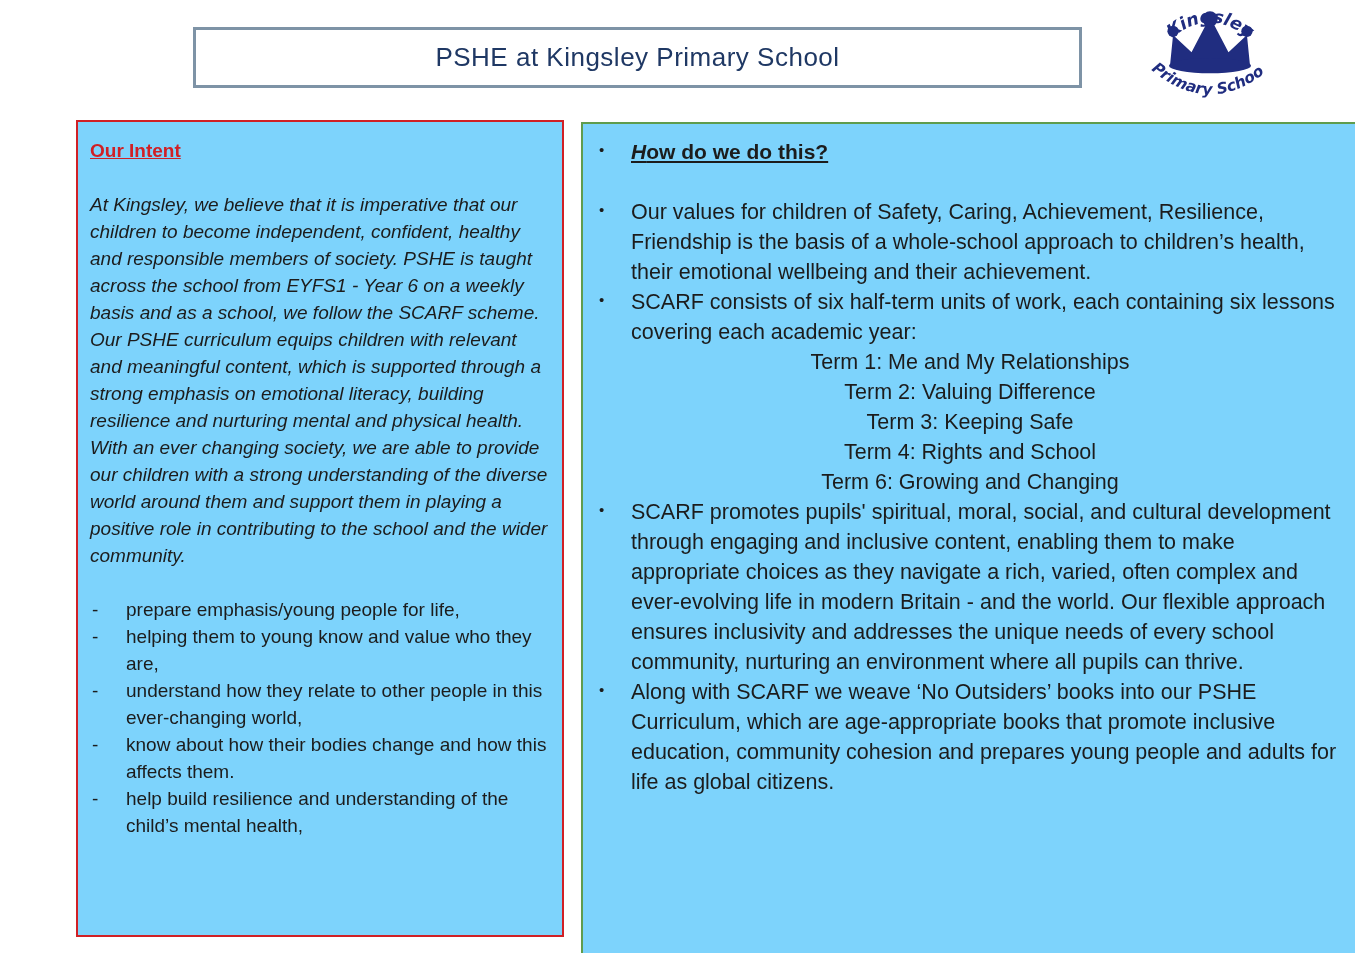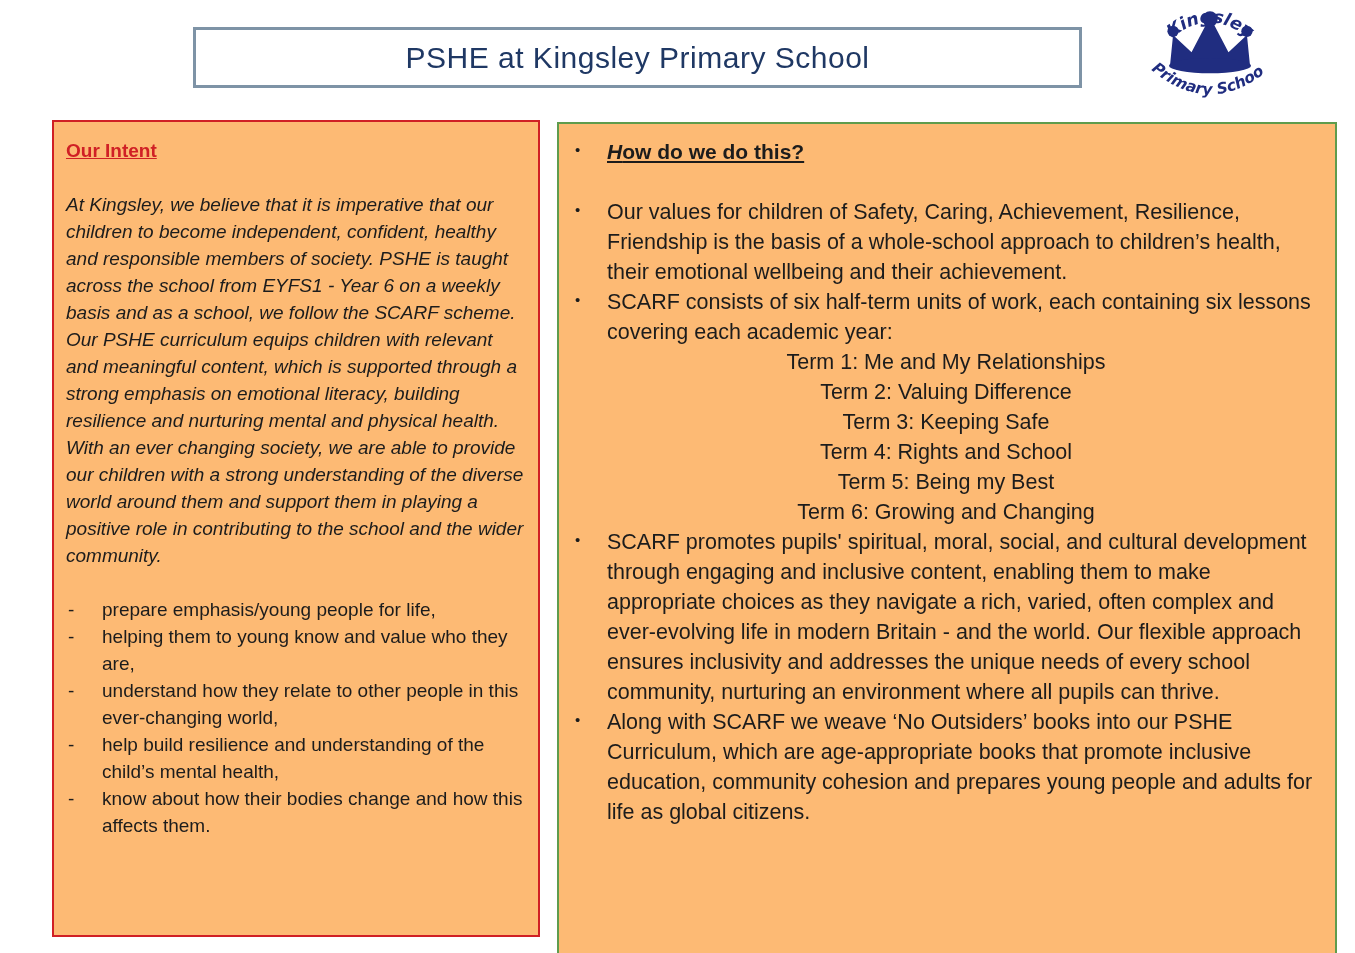"PSHE at Kingsley Primary School" .title-box .title { font-size: 30px -> 26px }
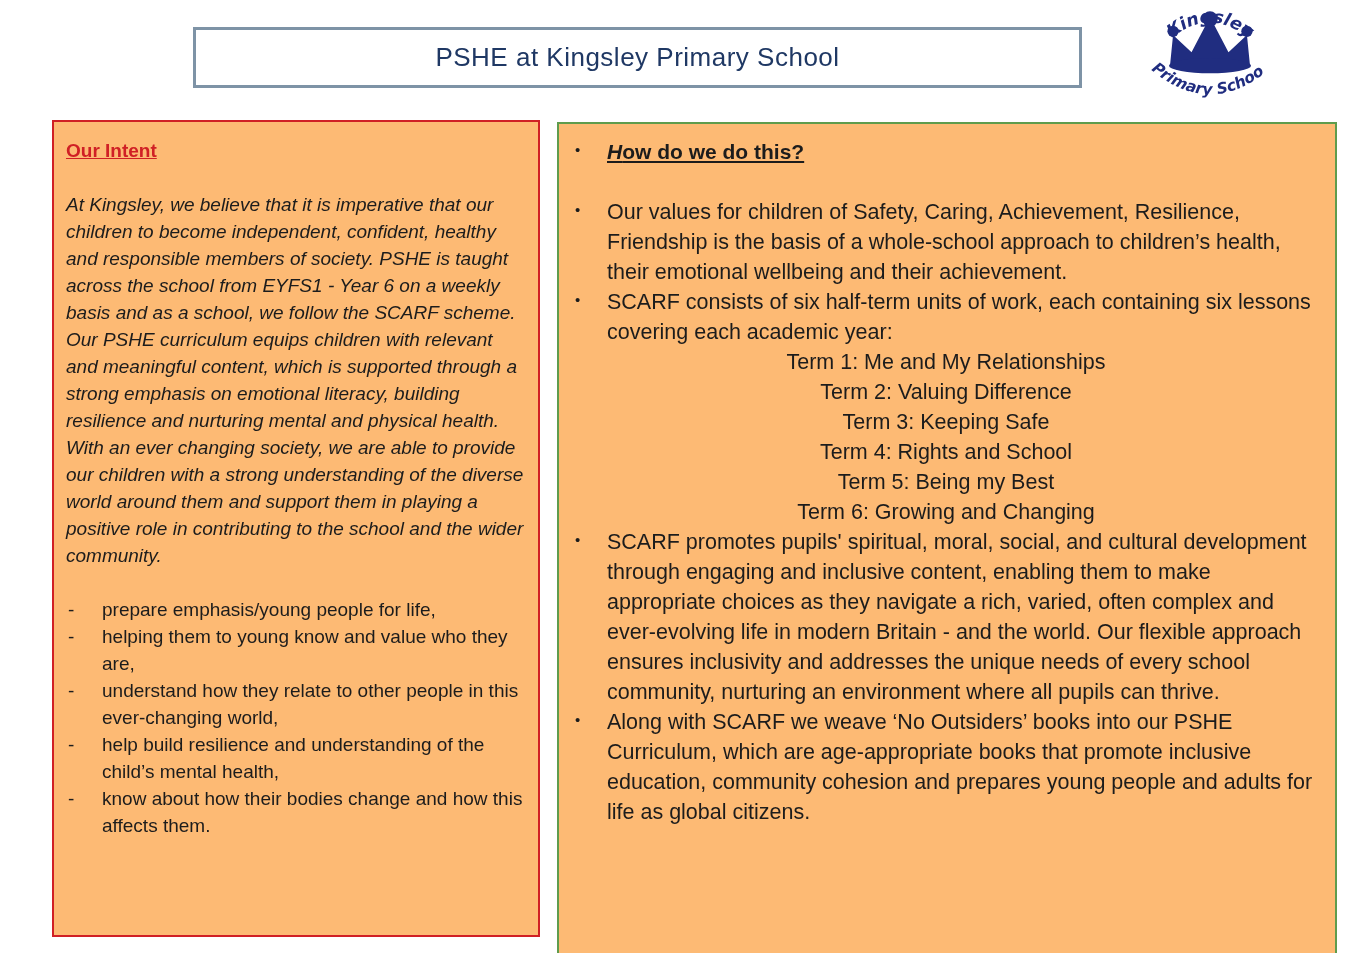"Our Intent" .panel { background: #fdba74 -> #7dd3fc; margin-left: none -> 24px }
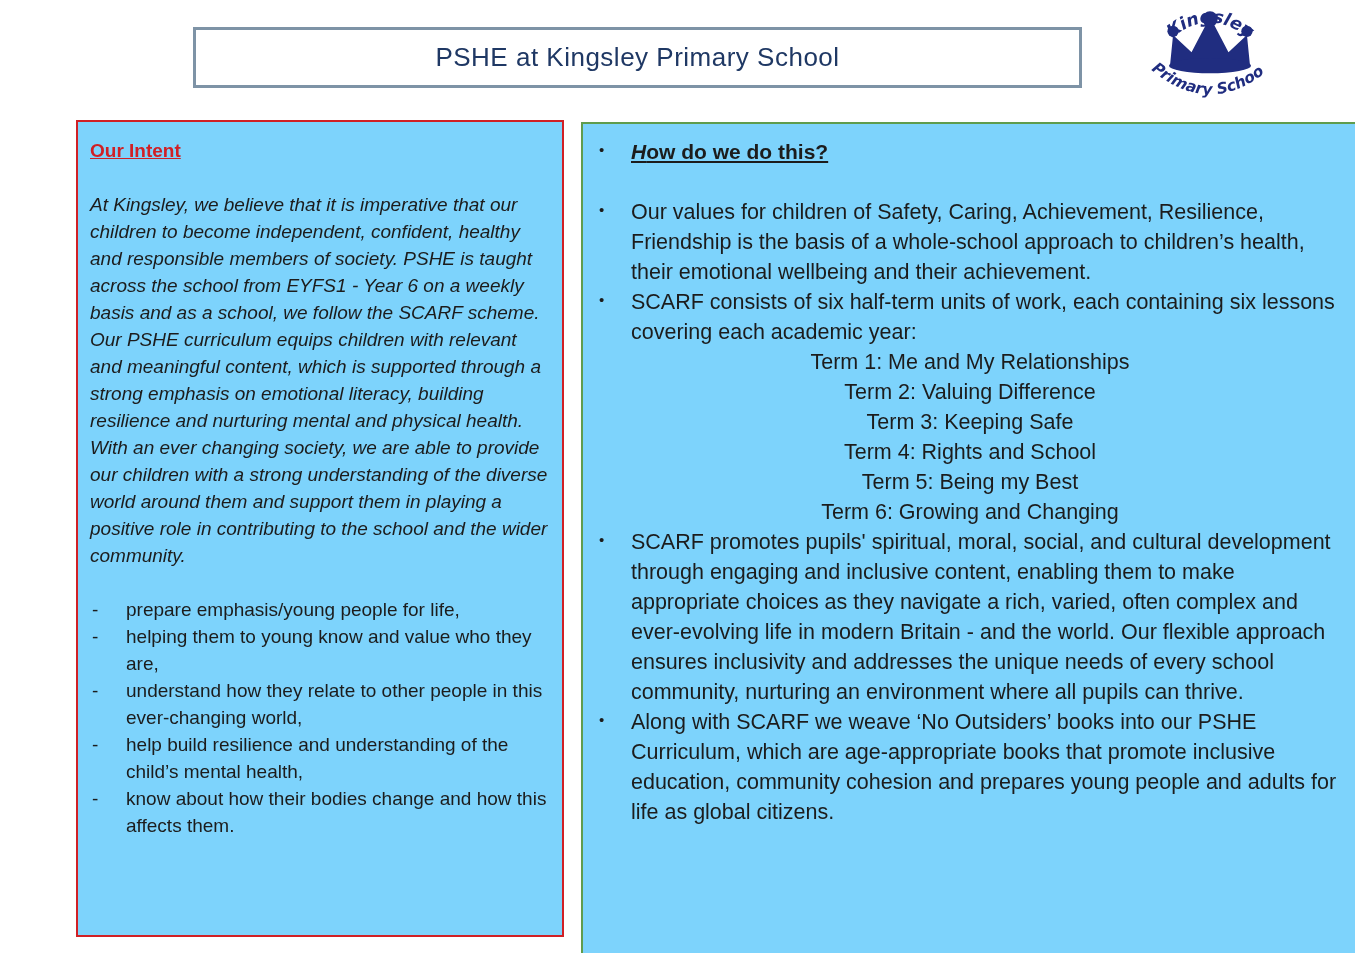"Term 5: Being my Best" div { html: <div>Term 5: Being my Best</div> -> none }
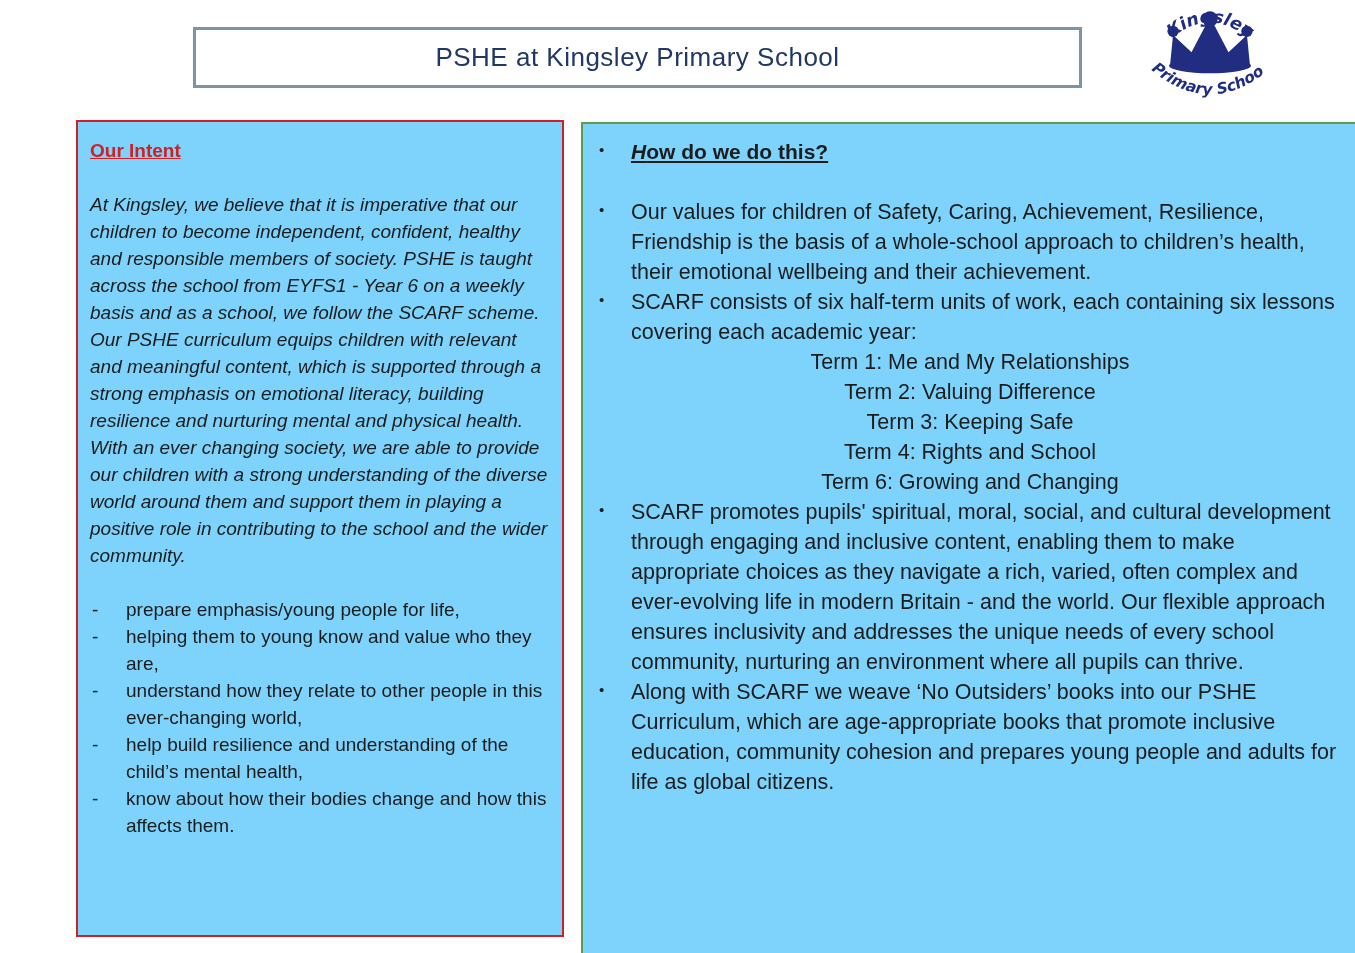"help build resilience and understanding" li { order: before "know about how their bodies" -> after "know about how their bodies" }
